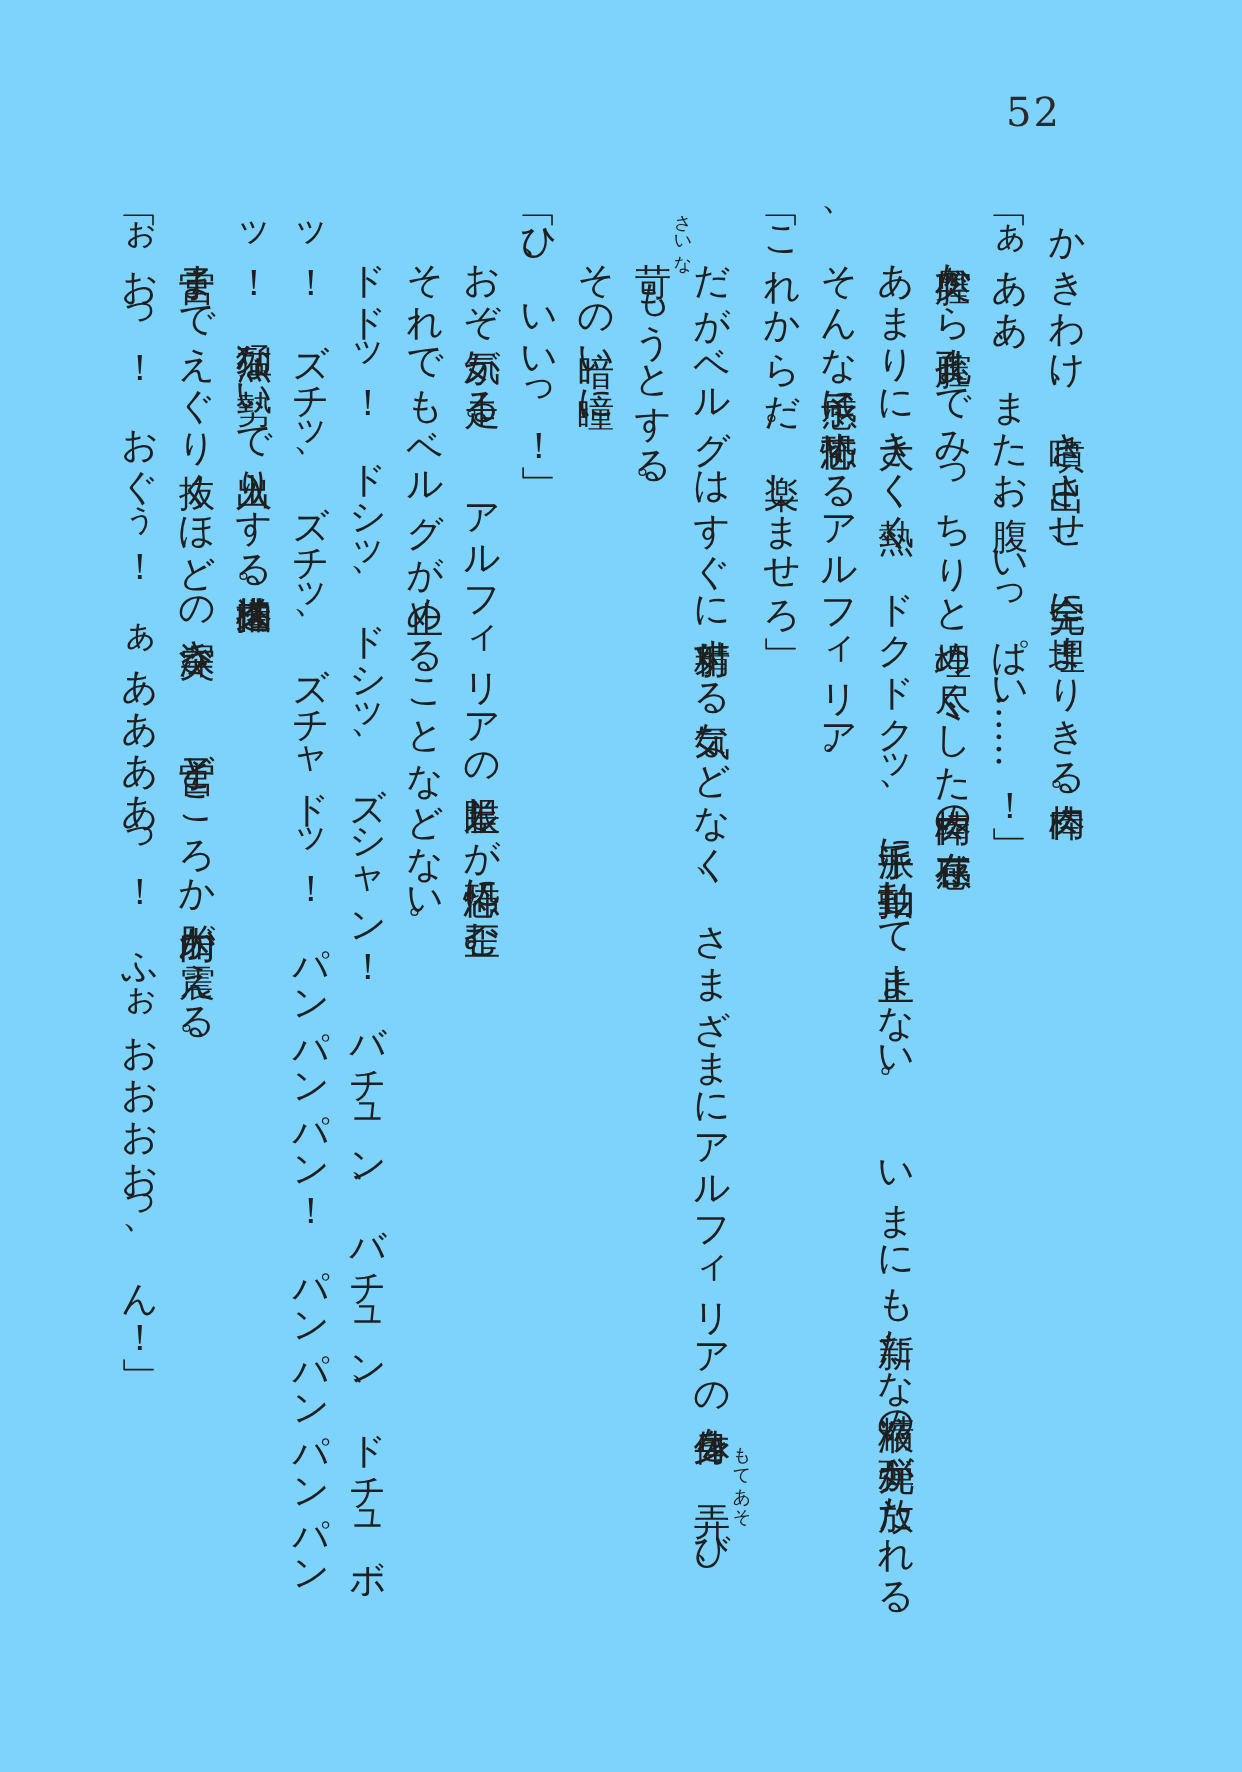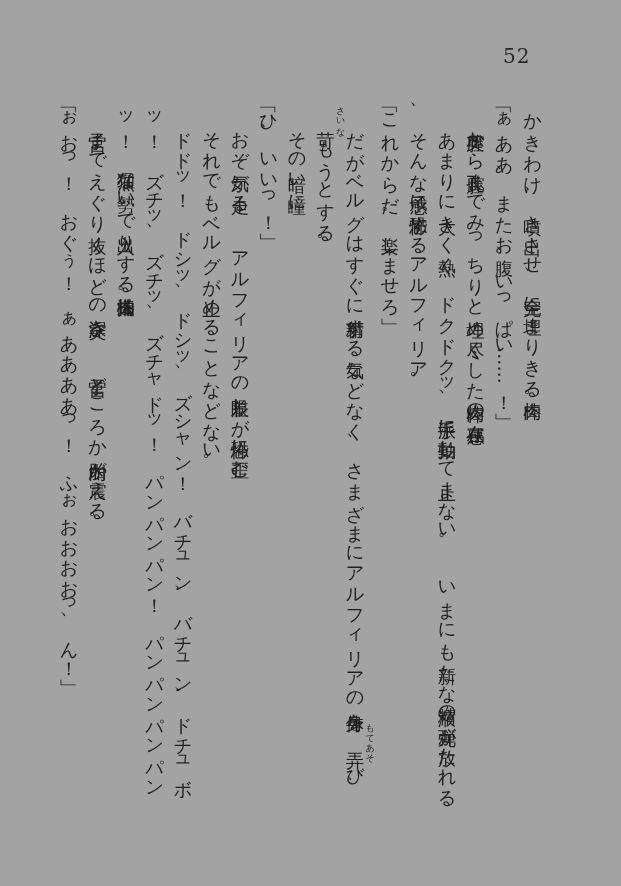"52" .page { background: #a3a3a3 -> #7dd3fc }
